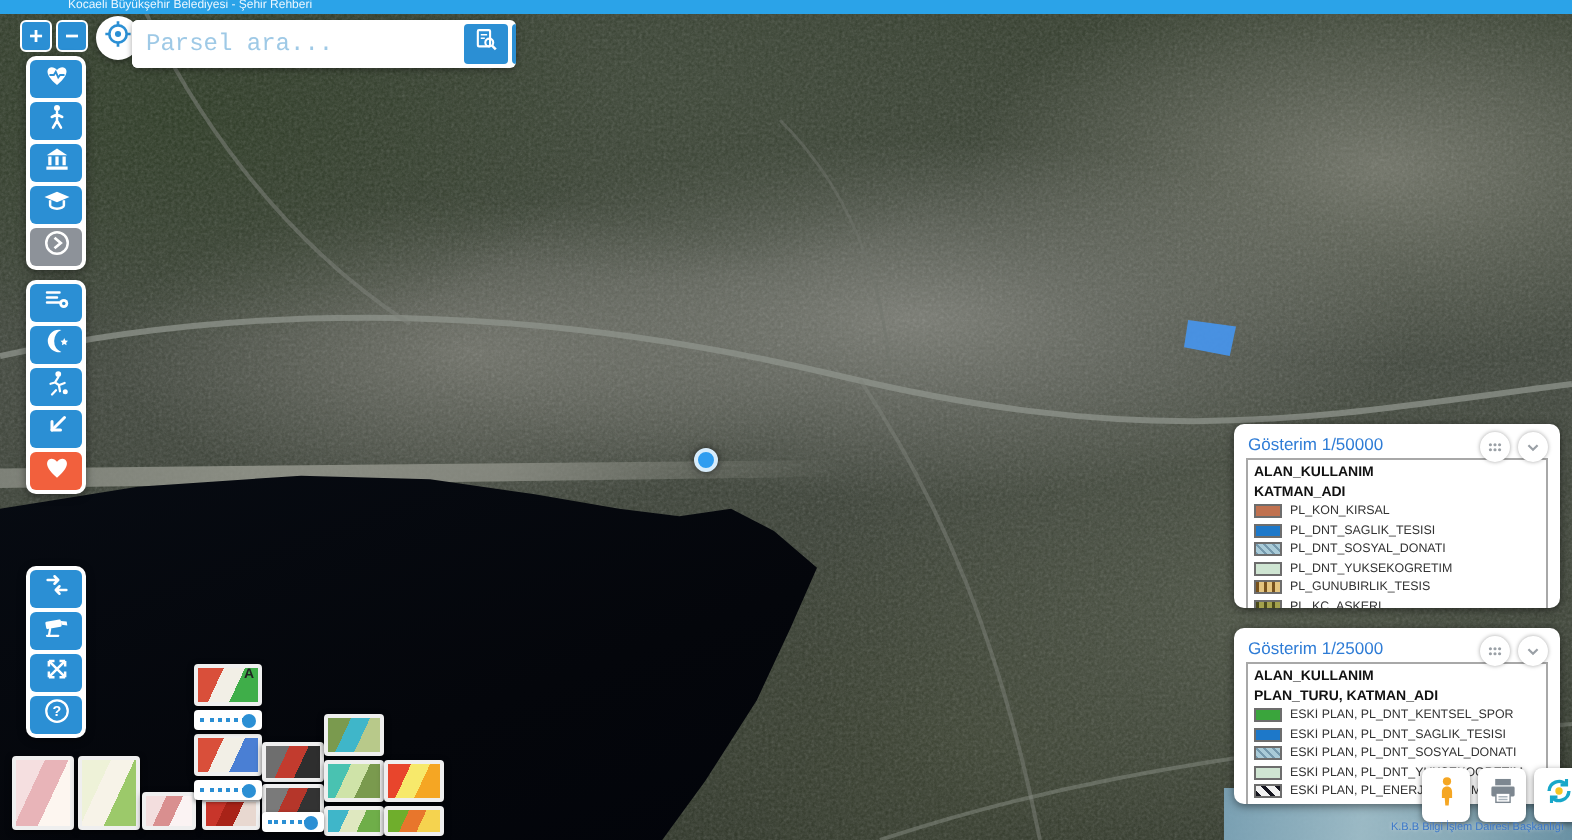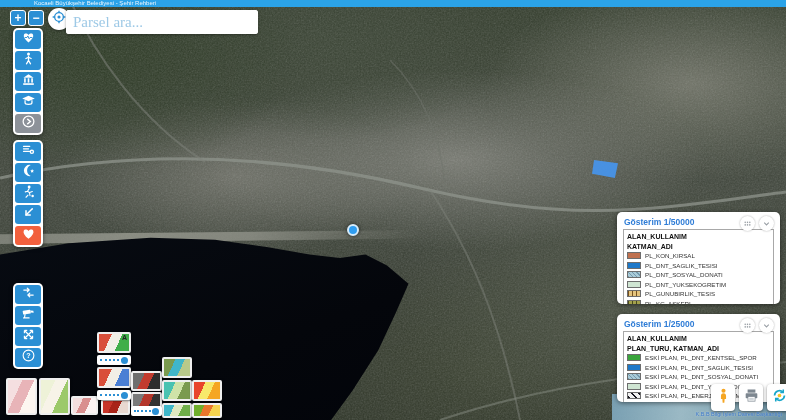"Parsel ara..." .searchbar input { font-family: Liberation Serif, serif -> Liberation Mono, monospace; font-size: 15px -> 12px }
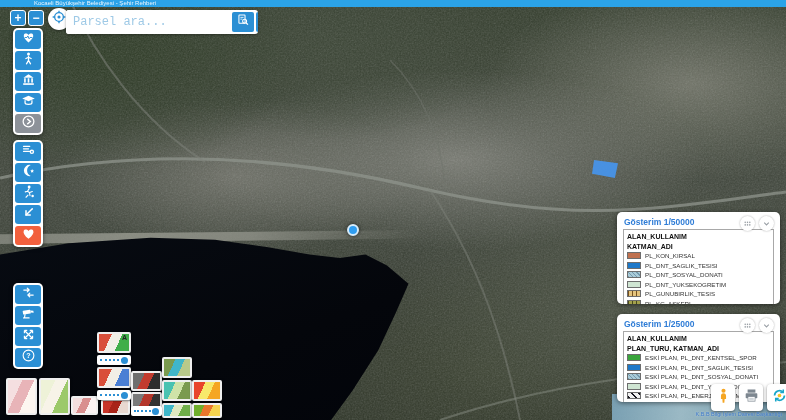"Gösterim 1/50000" .panel-title { font-weight: bold -> normal }
